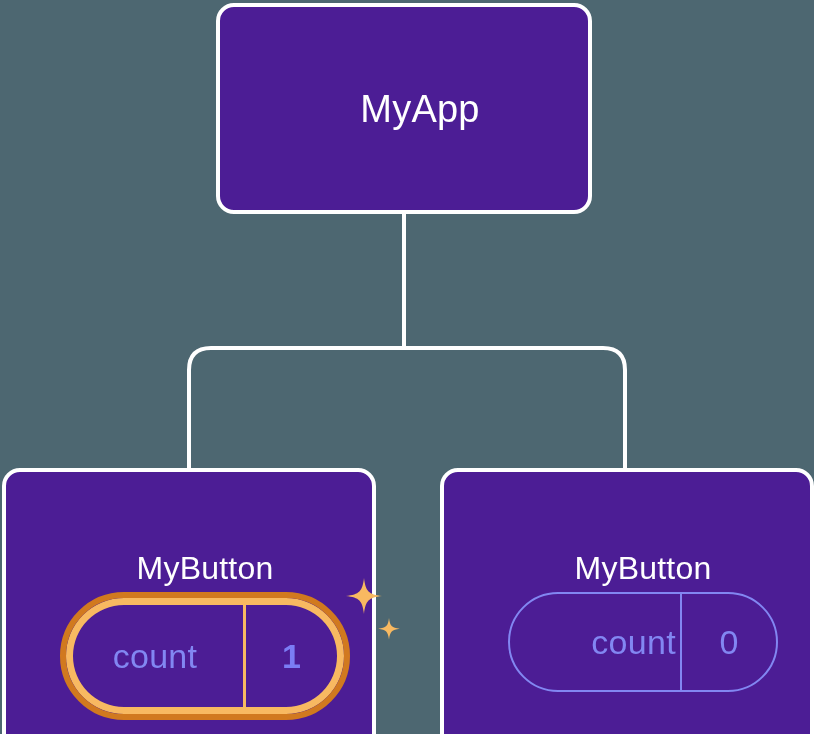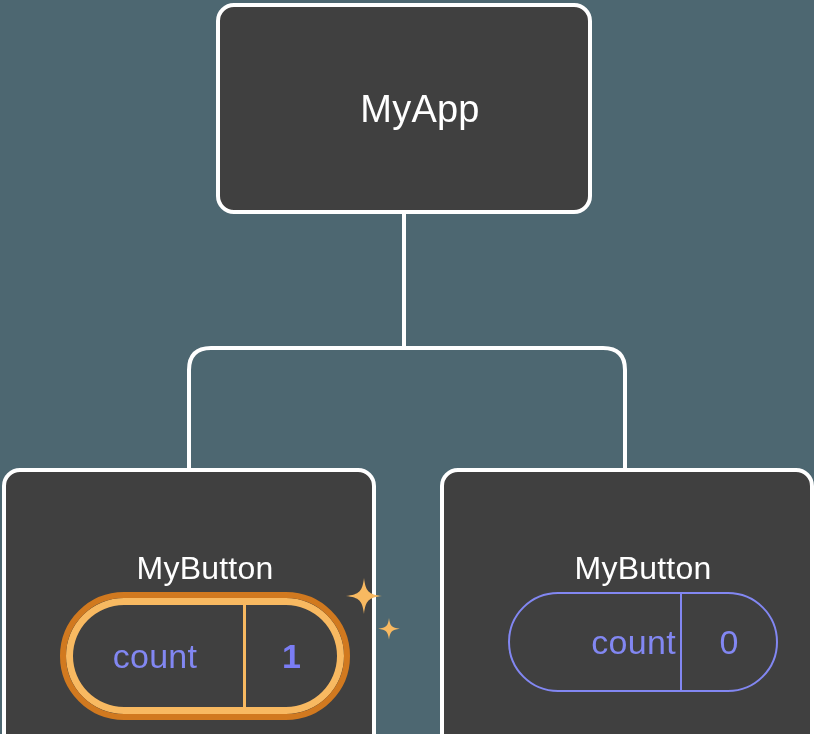"MyApp" .node { background: #404040 -> #4c1d95 }
